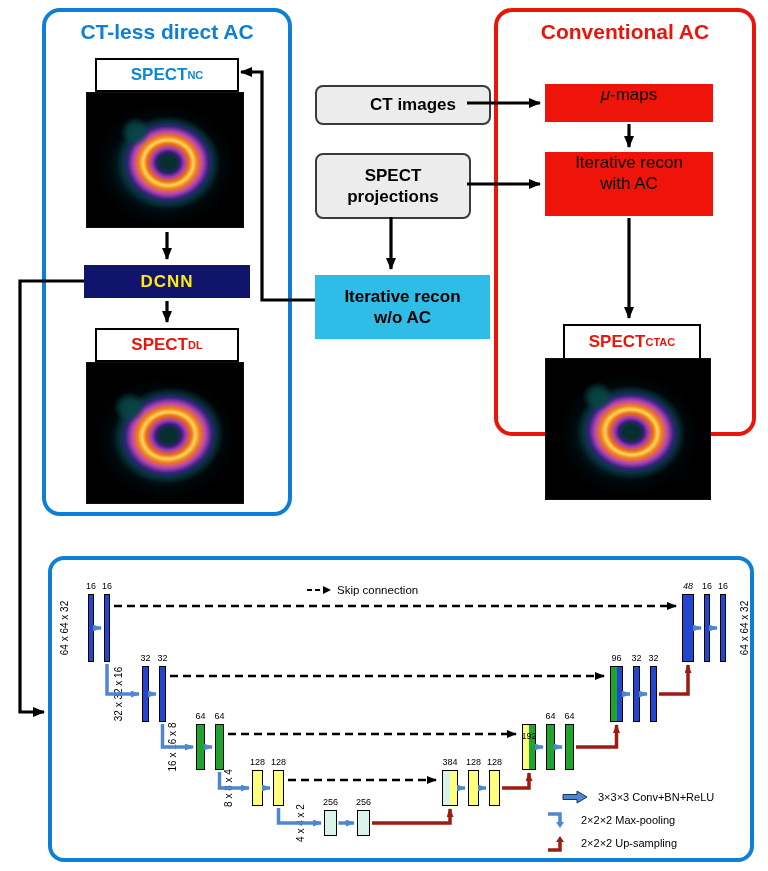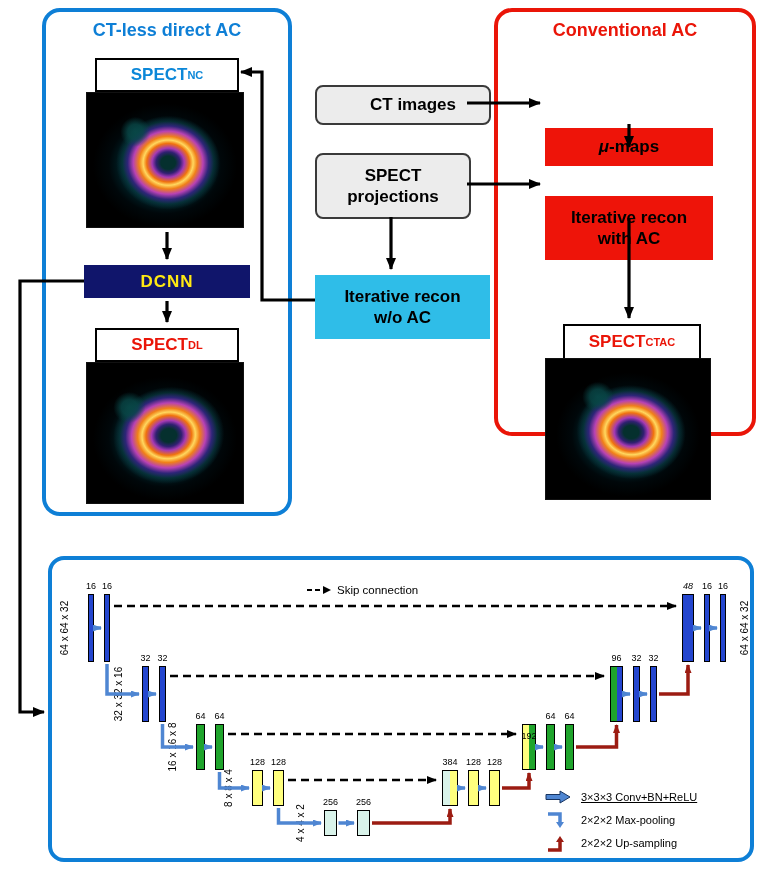"CT-less direct AC" .panel-title { font-size: 18px -> 21px }
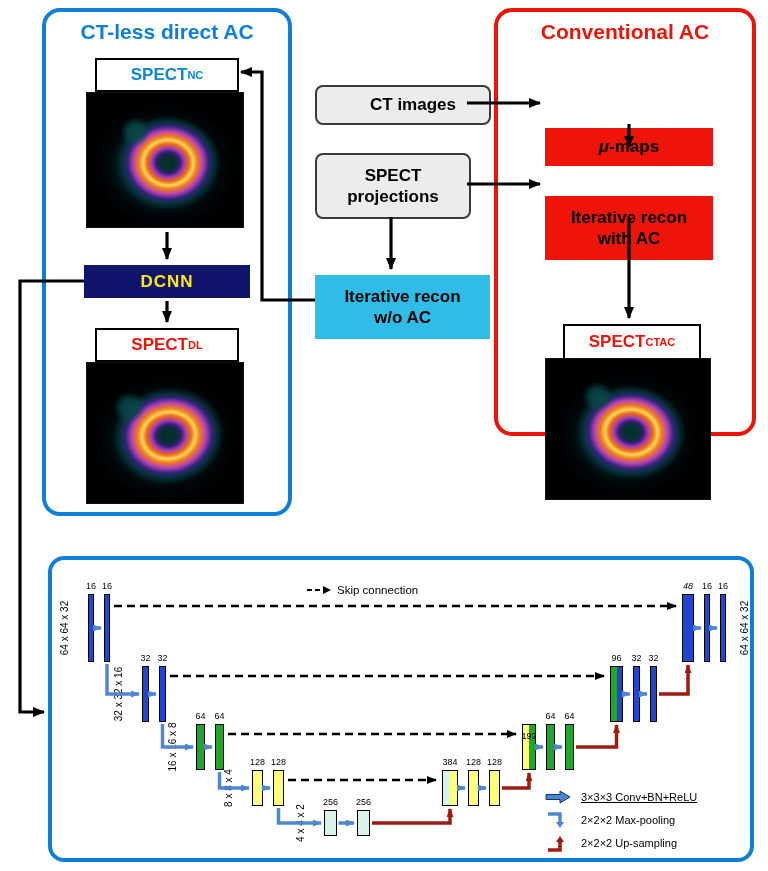"μ-maps" .red-box { font-weight: bold -> normal; justify-content: center -> flex-start; margin-top: 44px -> none }
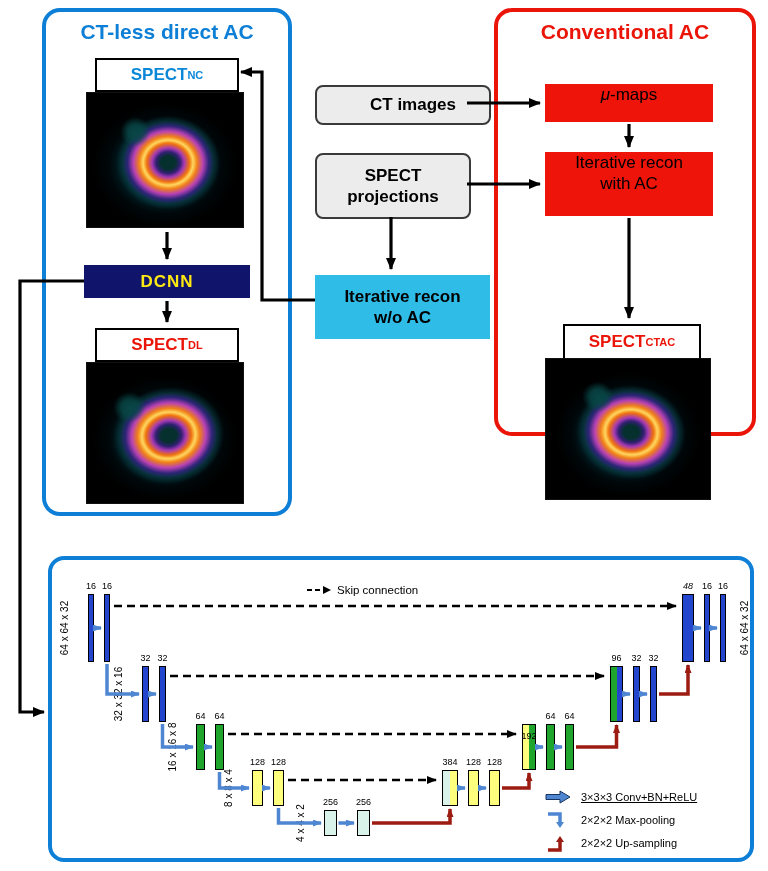"3×3×3 Conv+BN+ReLU" div.legend-row { left: 492px -> 509px; text-decoration: underline -> none }
